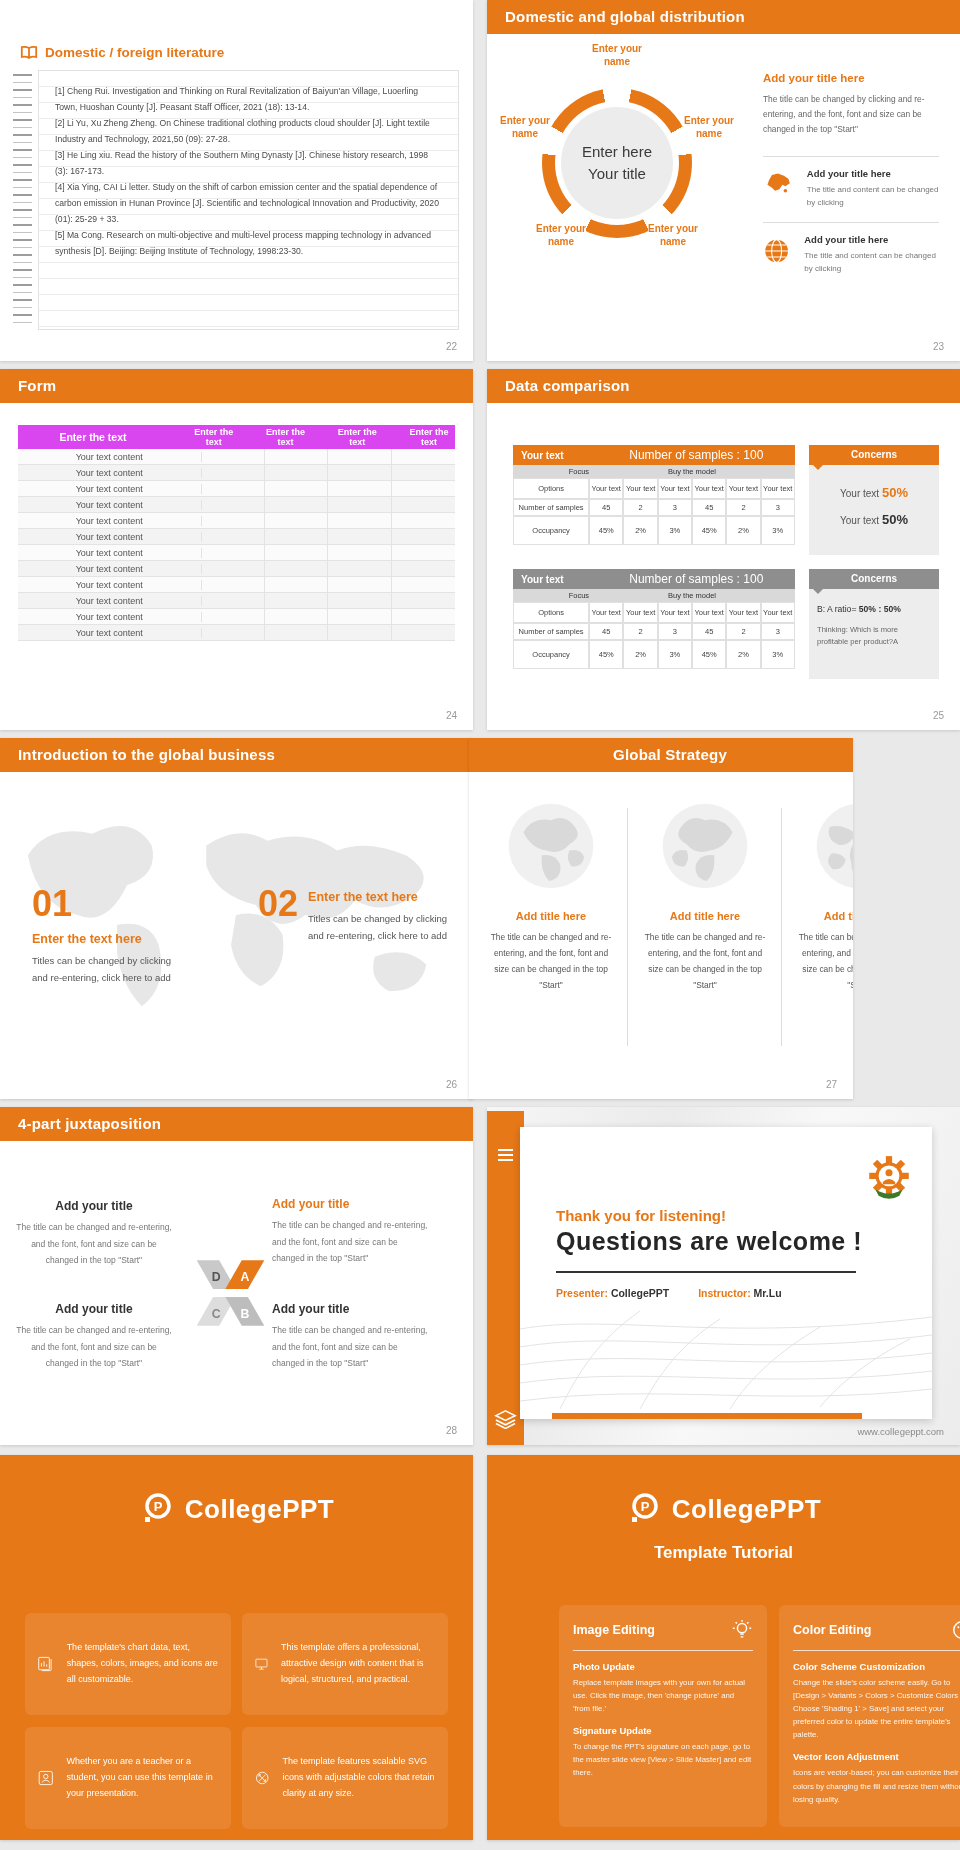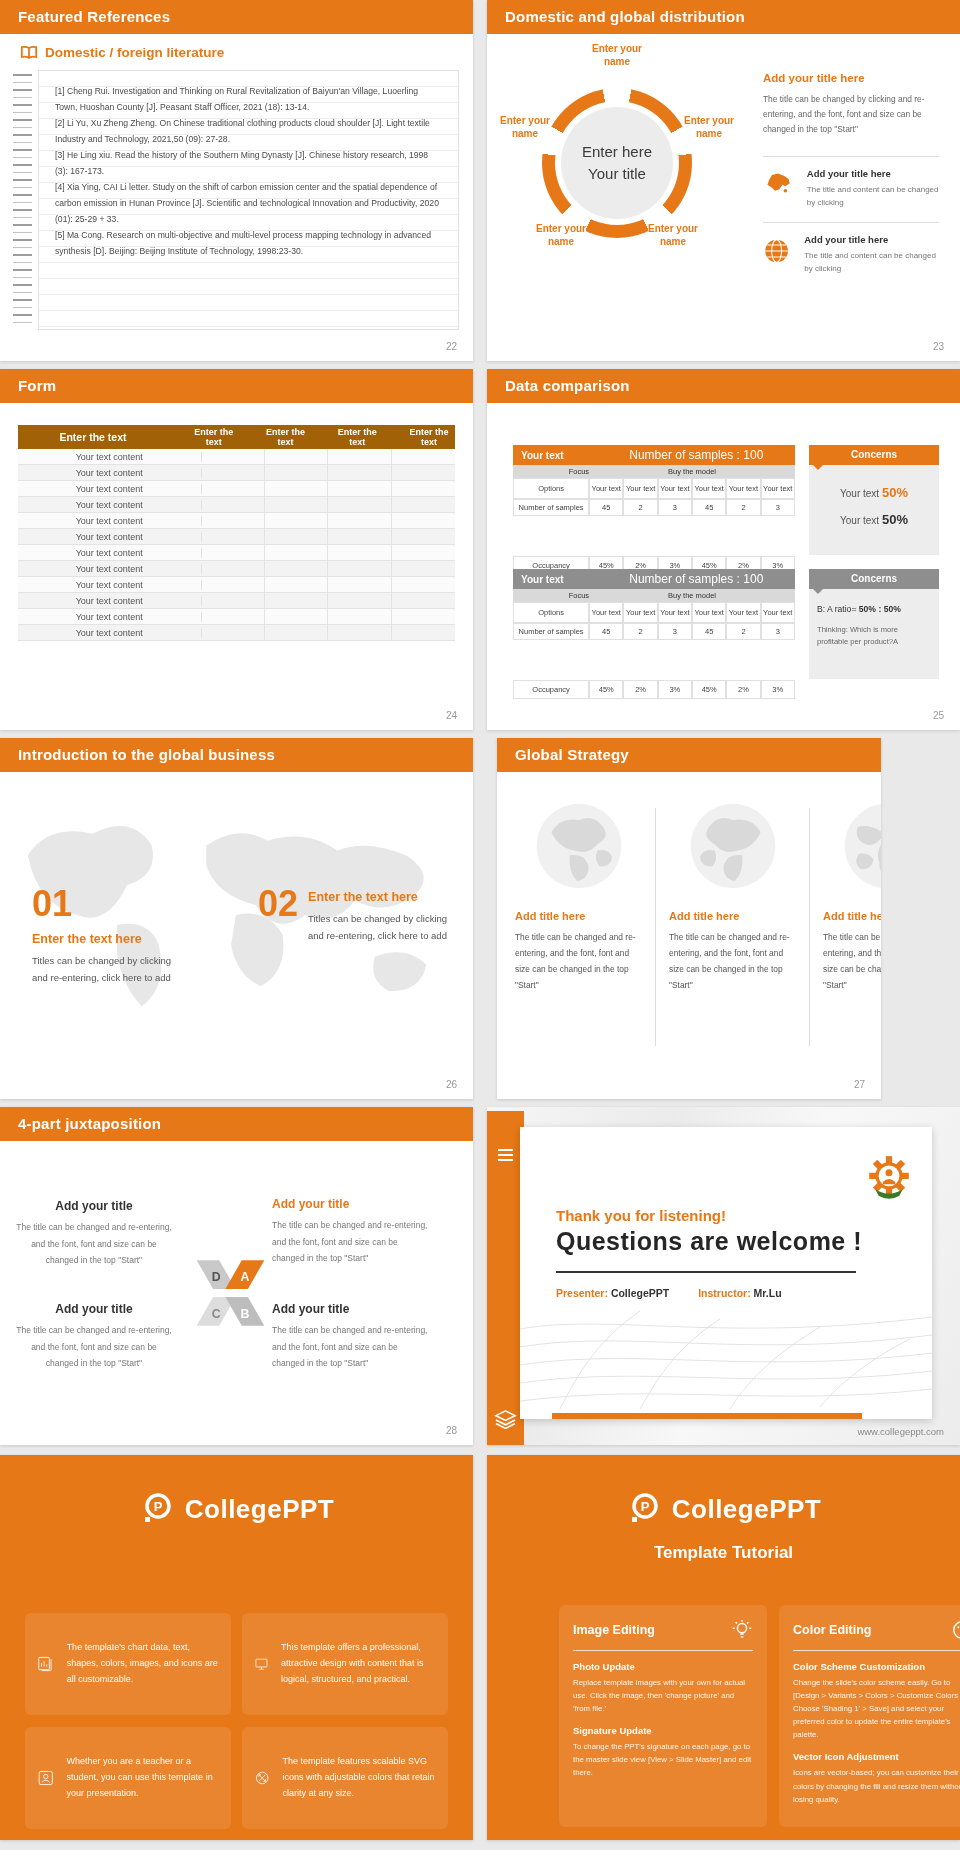"Featured References" div.tbar { html: <div>Featured References</div> -> none }
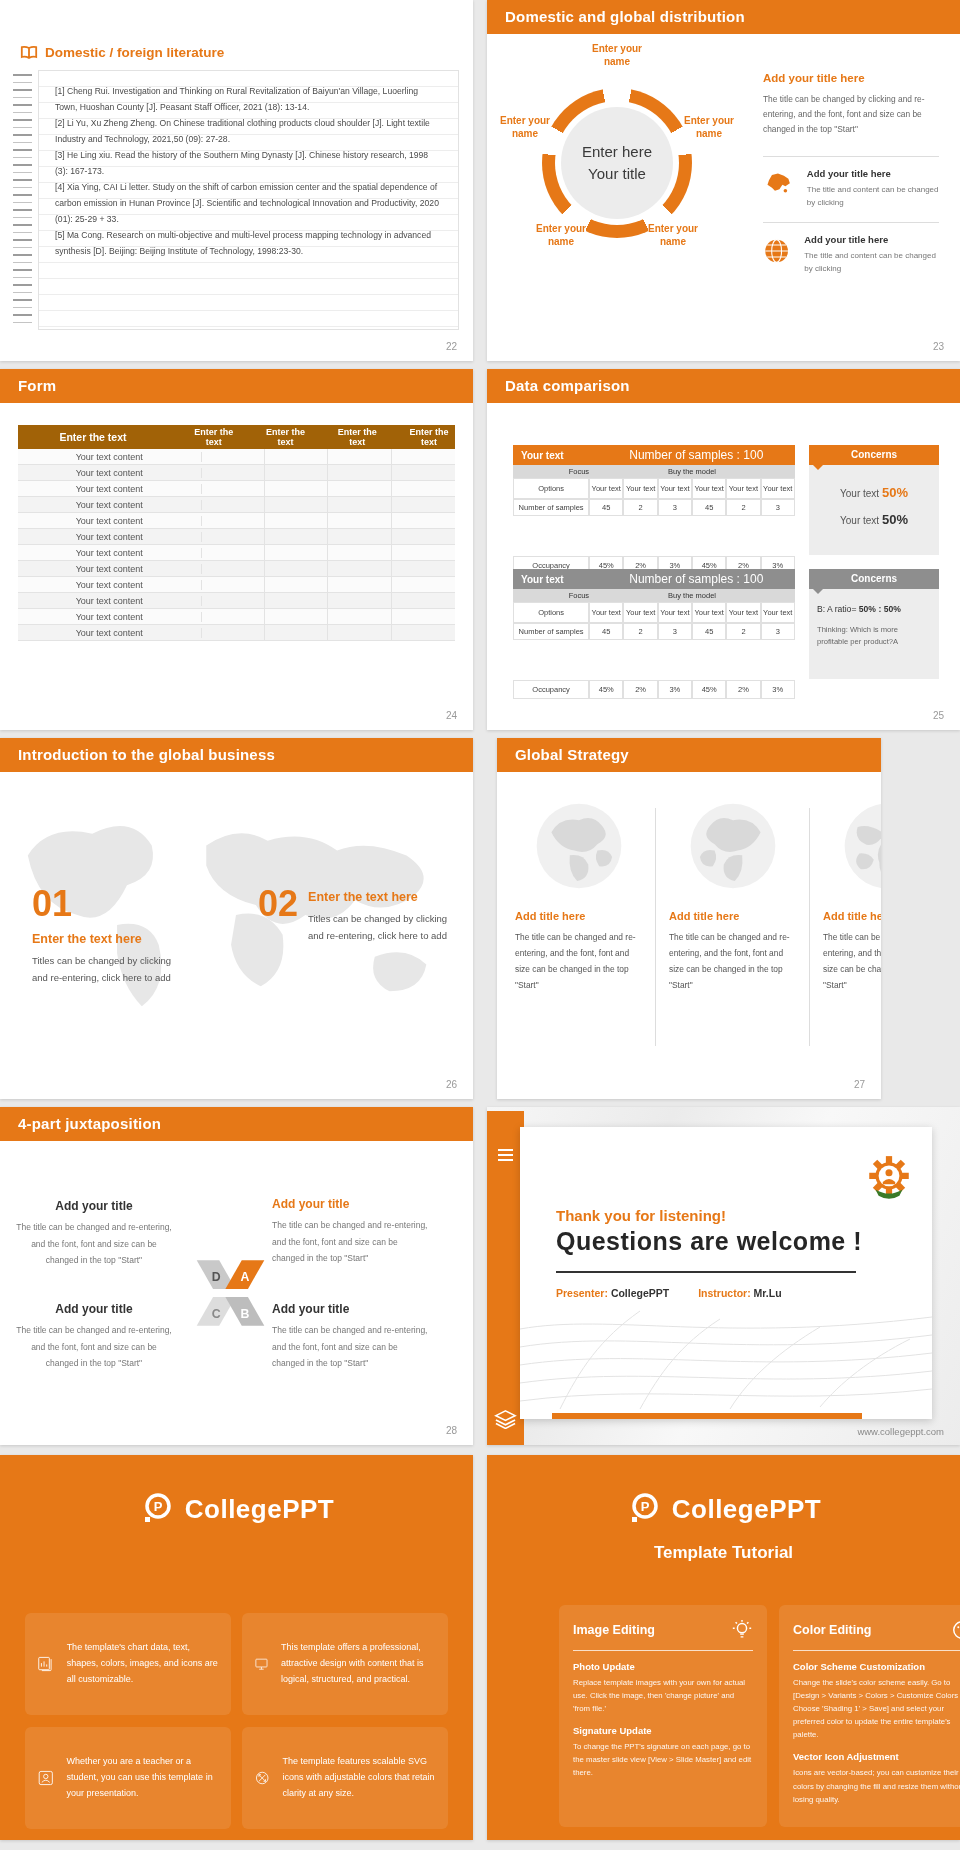"Enter the text" .fhead { background: #a16207 -> #d946ef }
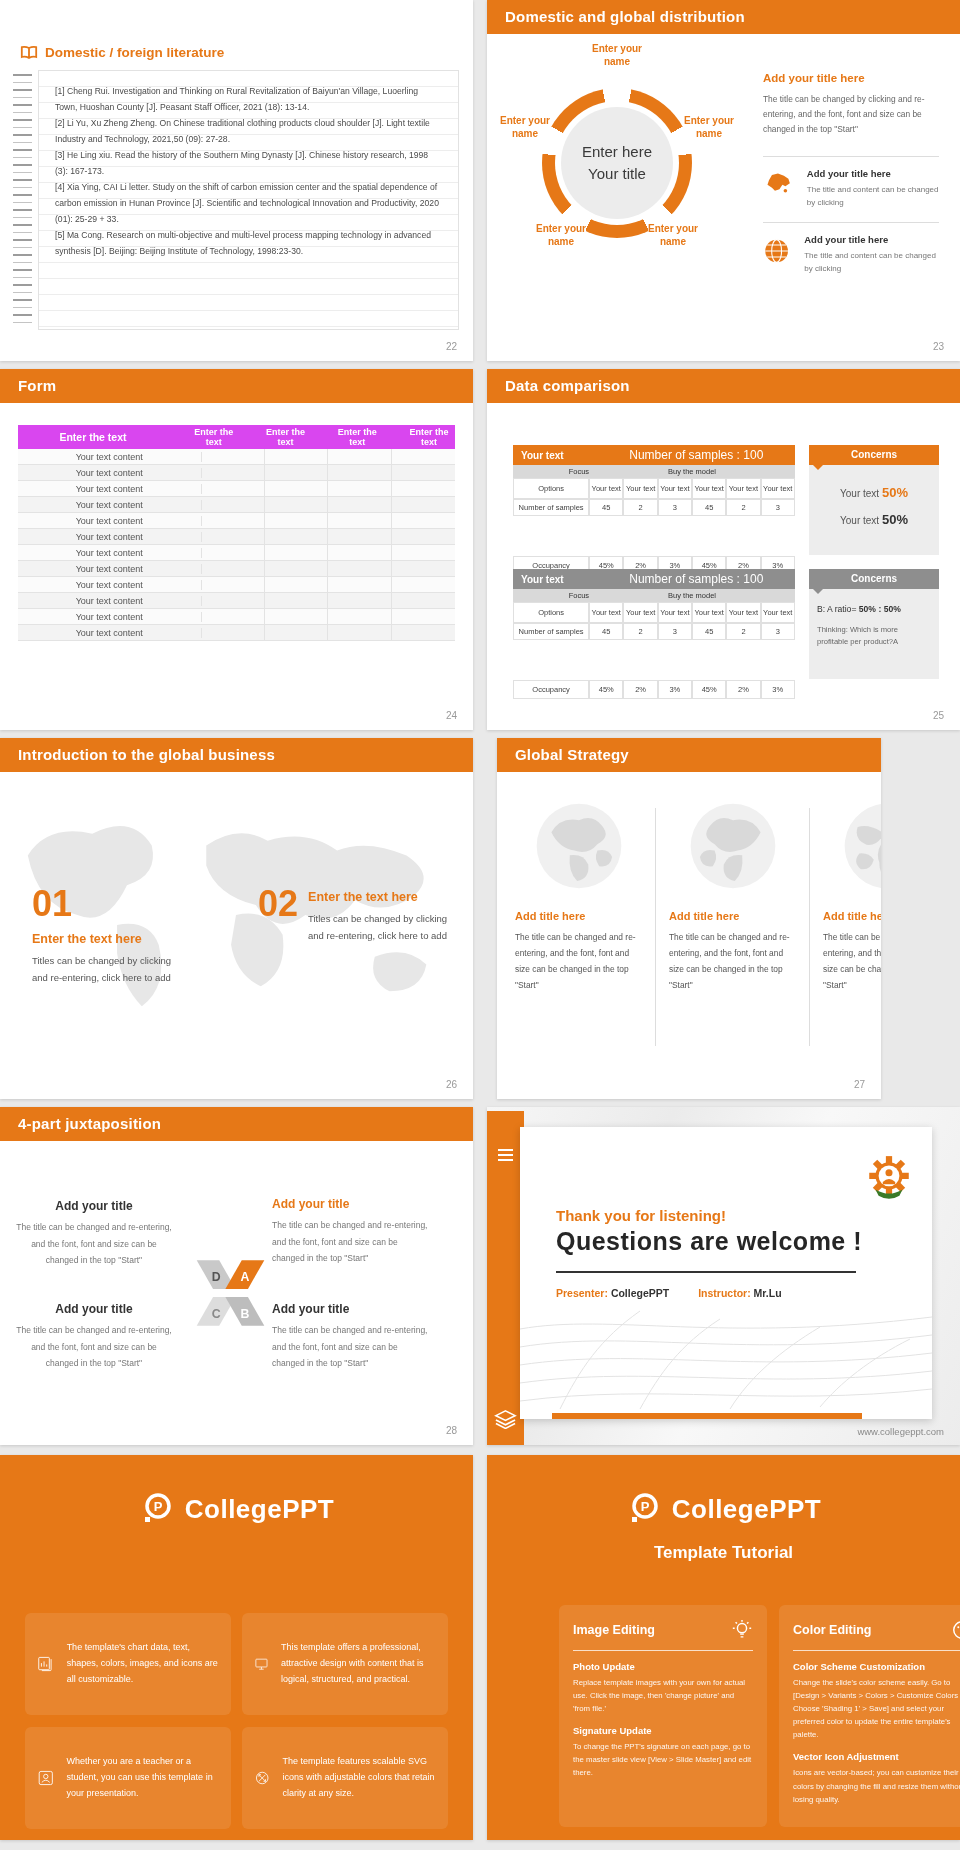"Occupancy" .r-occ { height: 19px -> 29px; margin-top: 40px -> none }
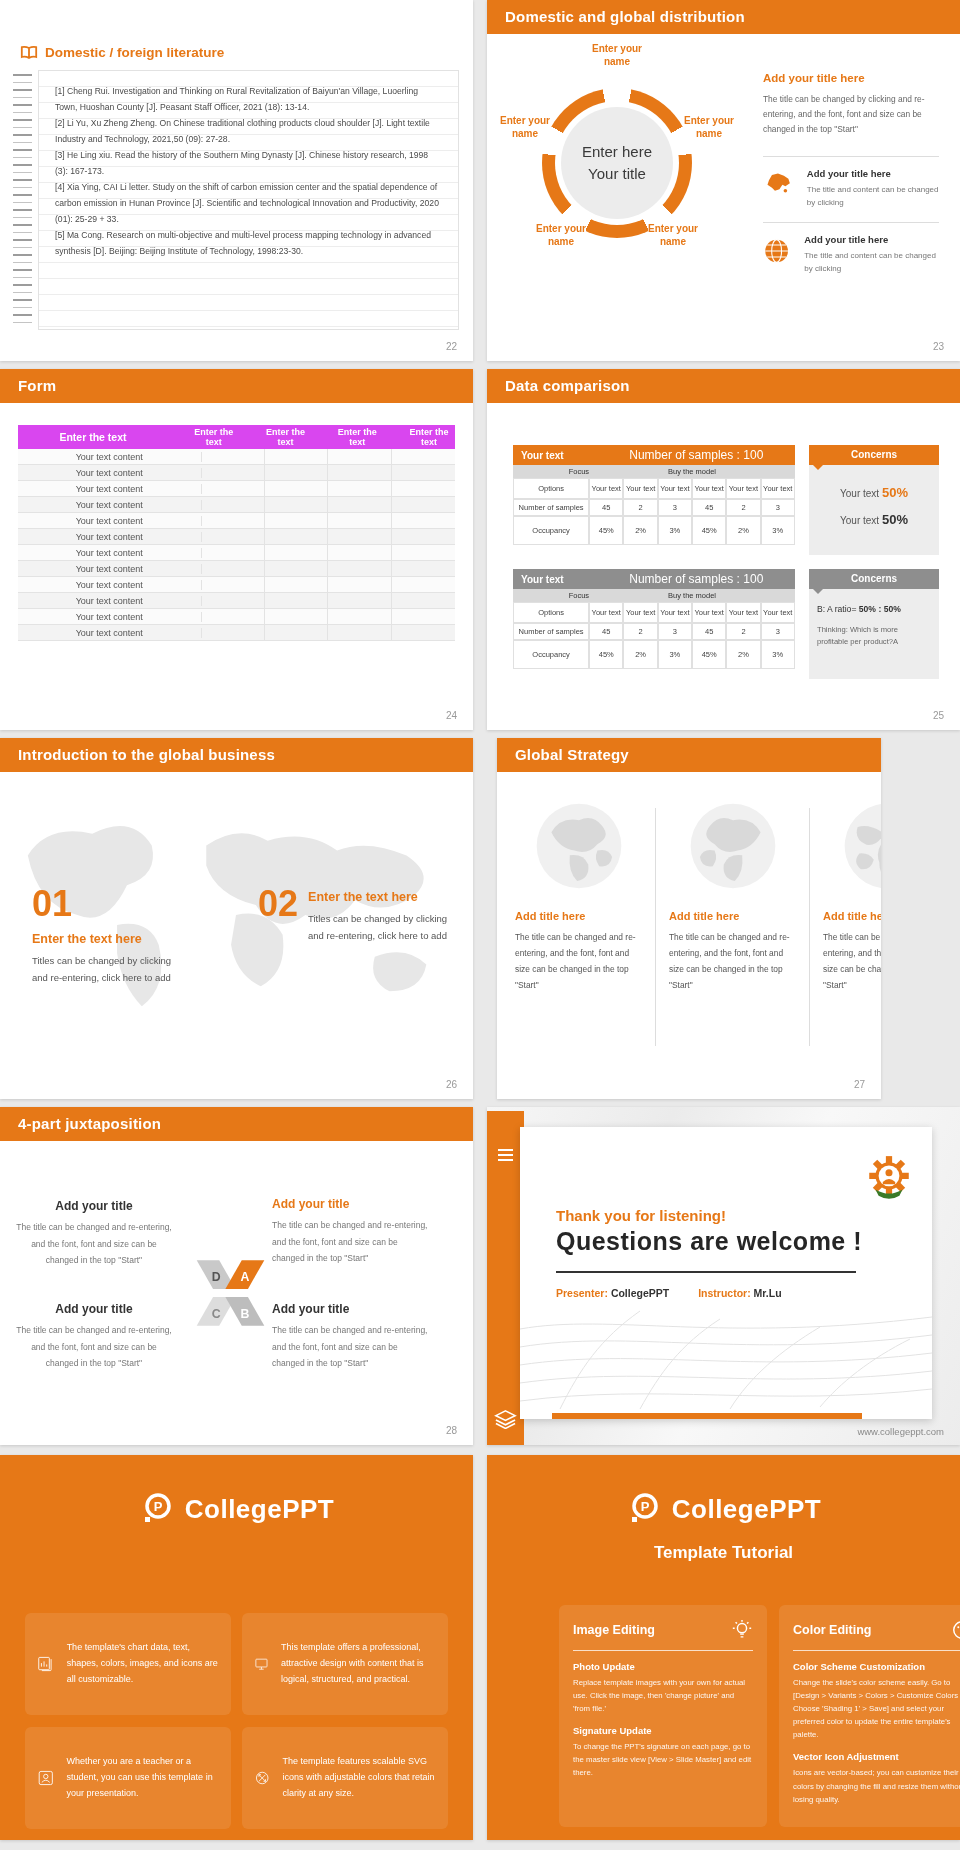"Global Strategy" div.slide { left: 497px -> 469px; text-align: none -> center }
